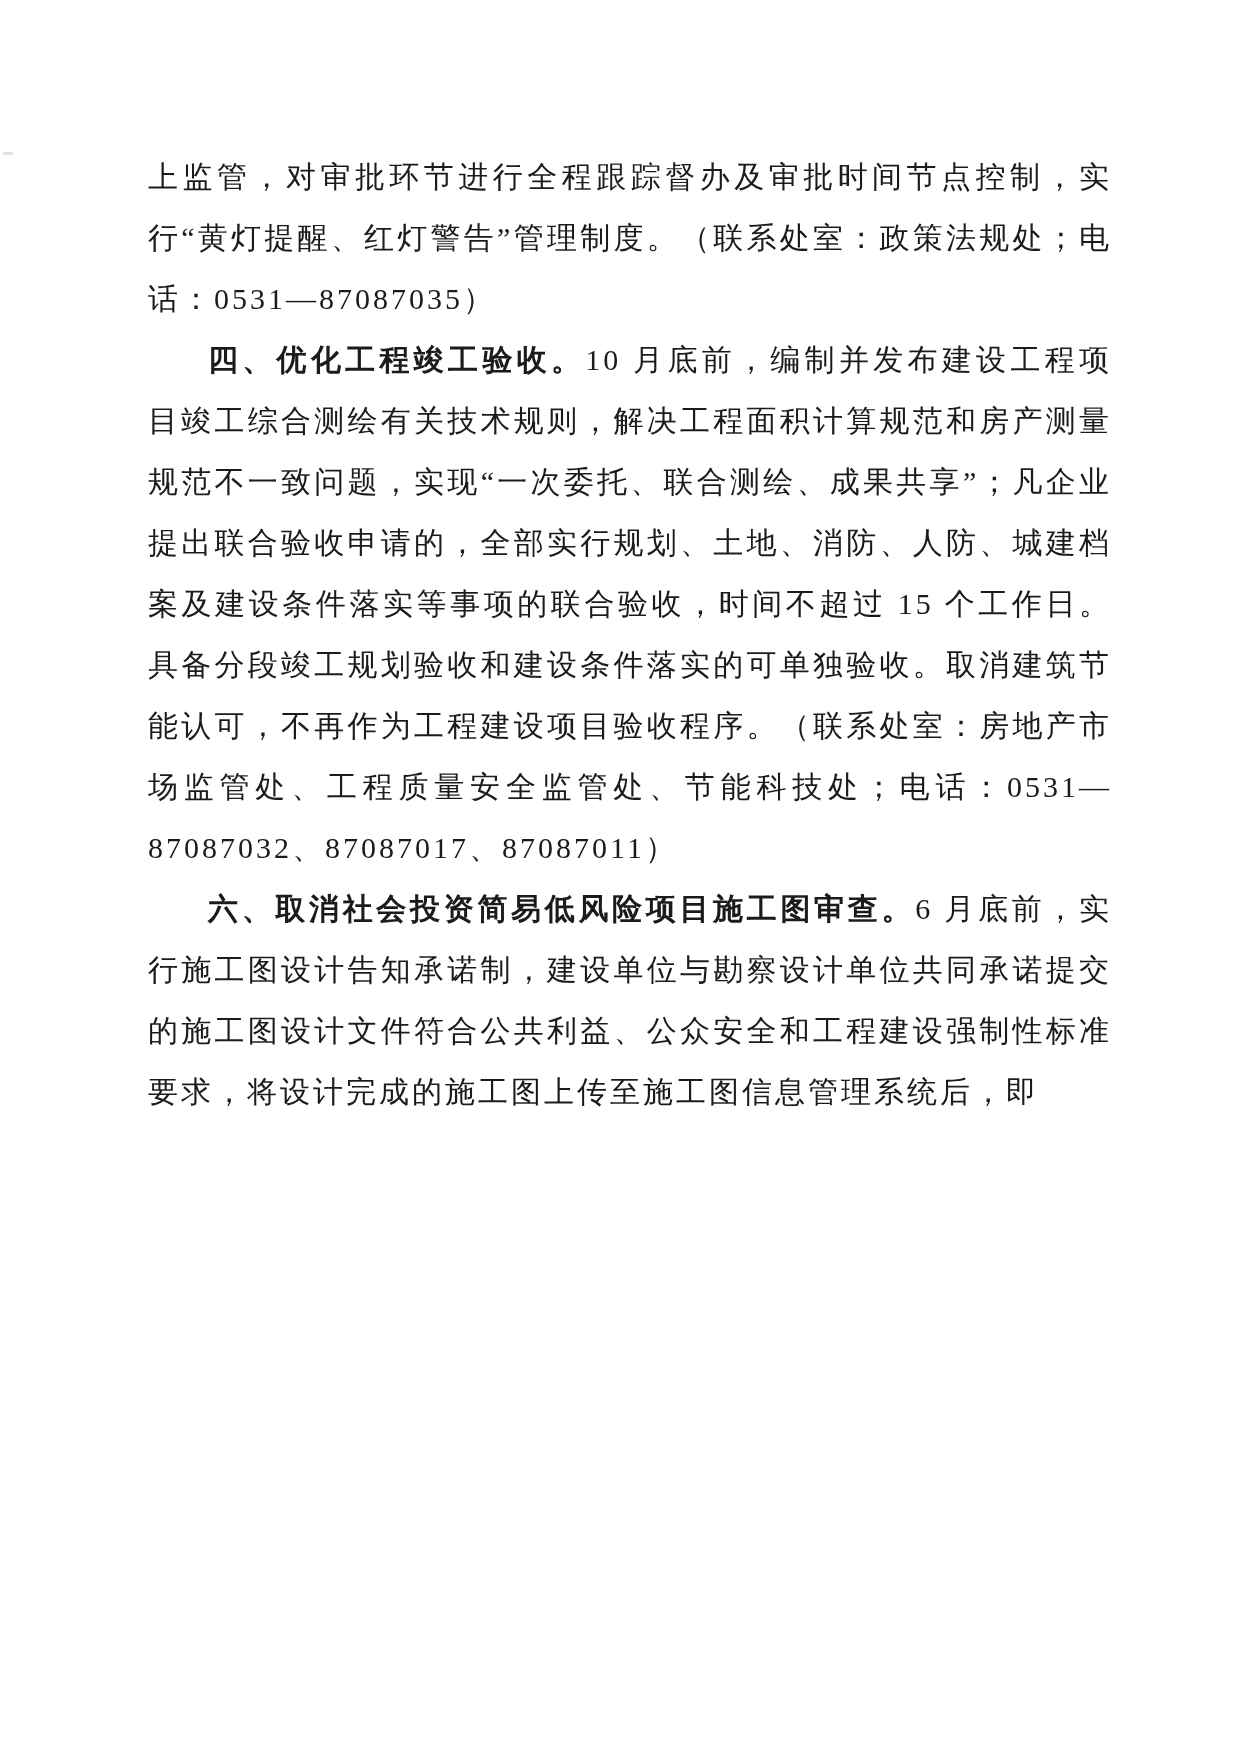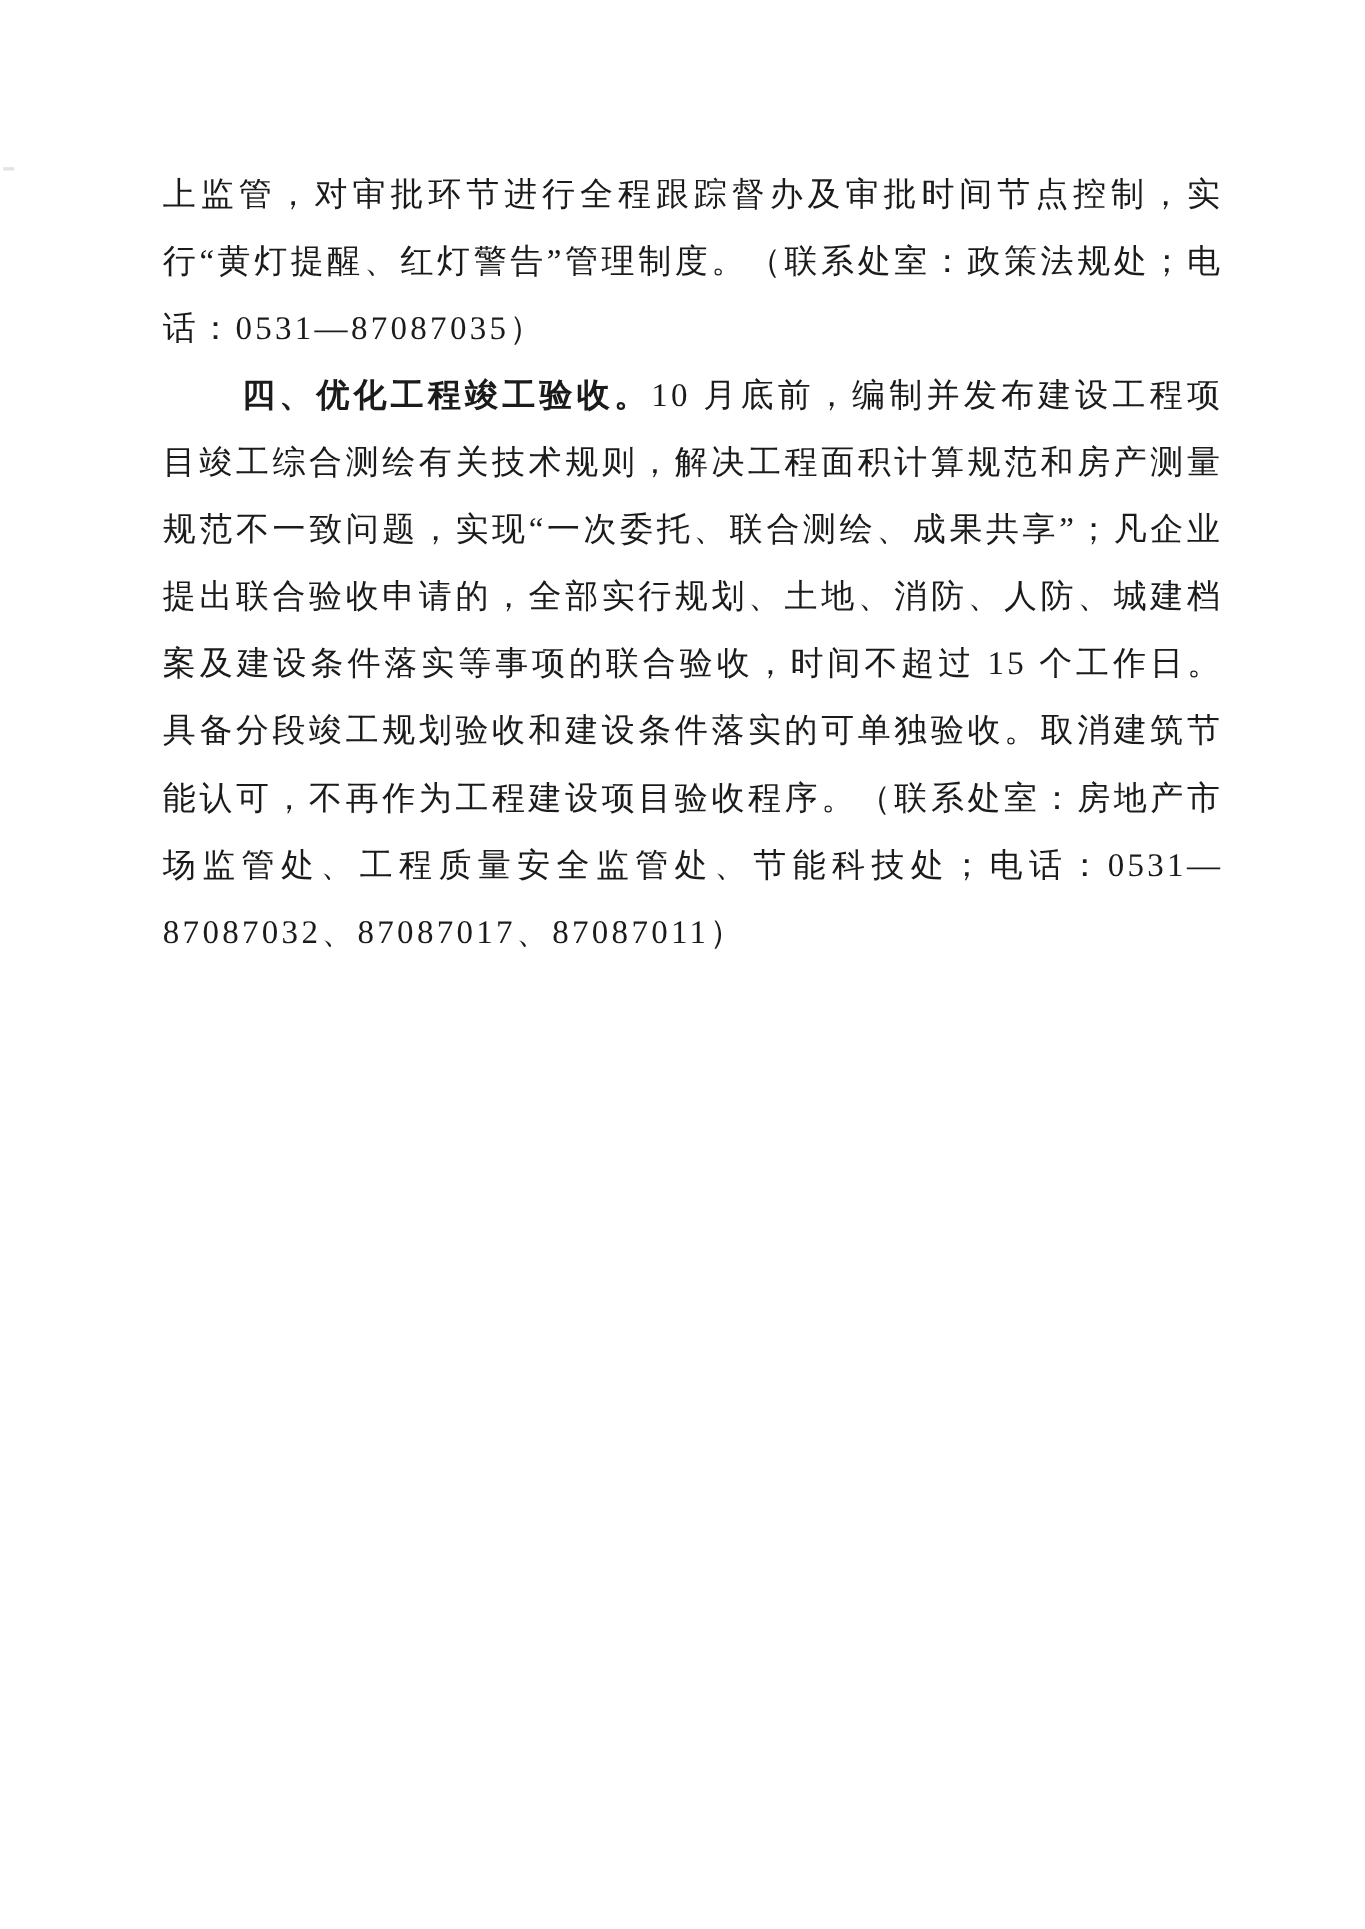"四、优化工程竣工验收。" .para-heading { margin-left: 12px -> none }
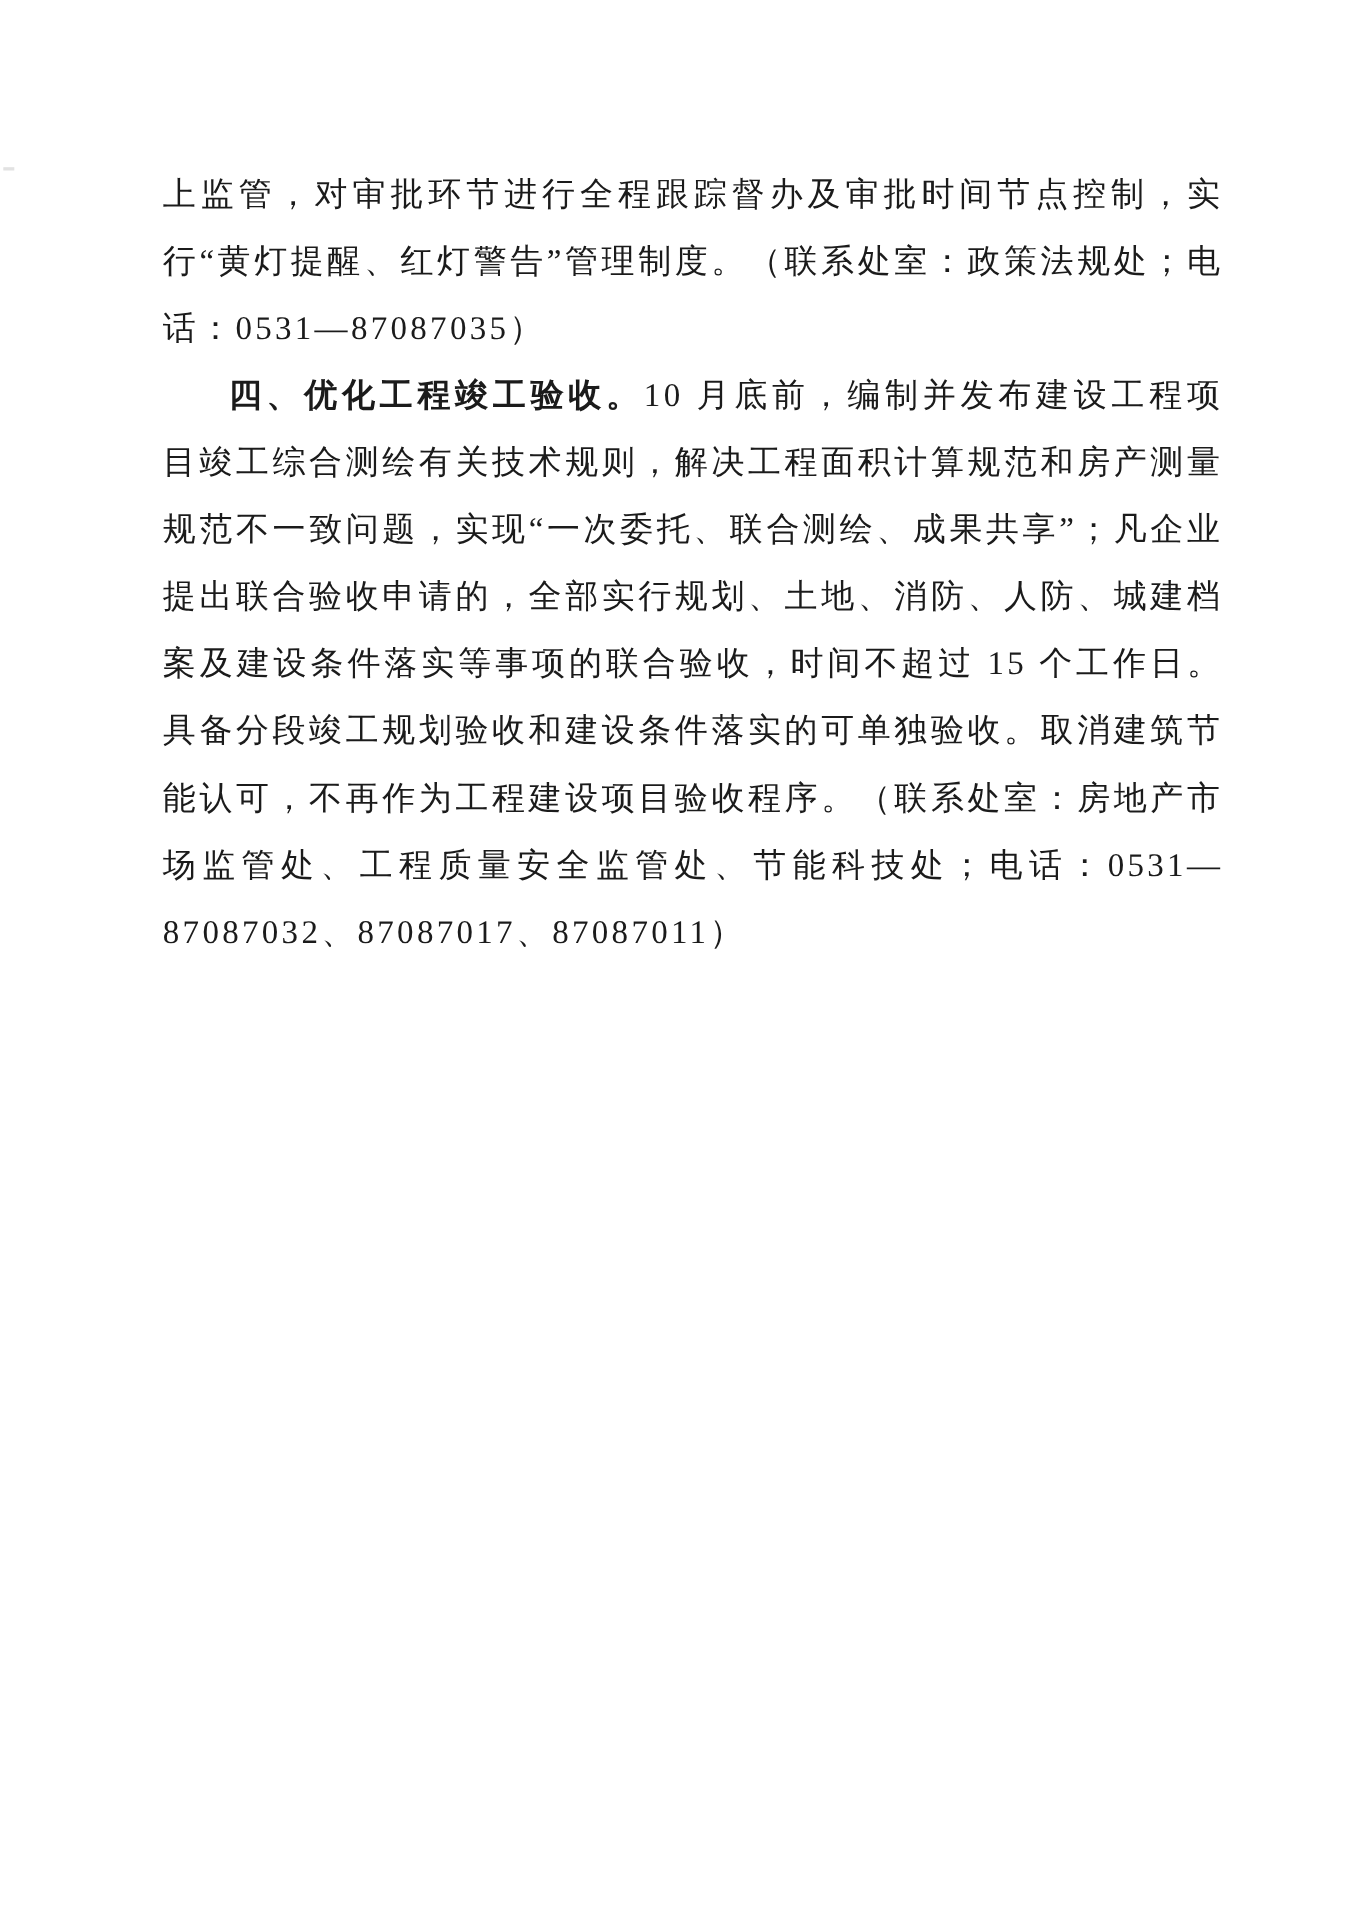"六、取消社会投资简易低风险项目施工图审查。6" p.para { html: none -> <p><span>六、取消社会投资简易低风险项目施工图审查。</span><span>6 月底前，实行施工图设计告知承诺制，建设单位与勘察设计单位共同承诺提交的施工图设计文件符合公共利益、公众安全和工程建设强制性标准要求，将设计完成的施工图上传至施工图信息管理系统后，即</span></p> }
